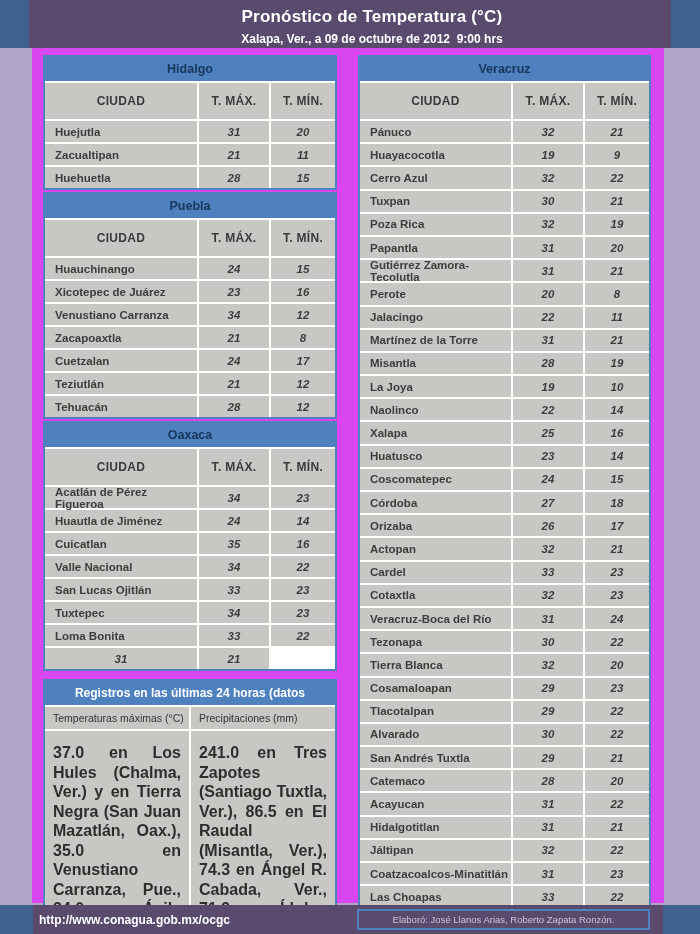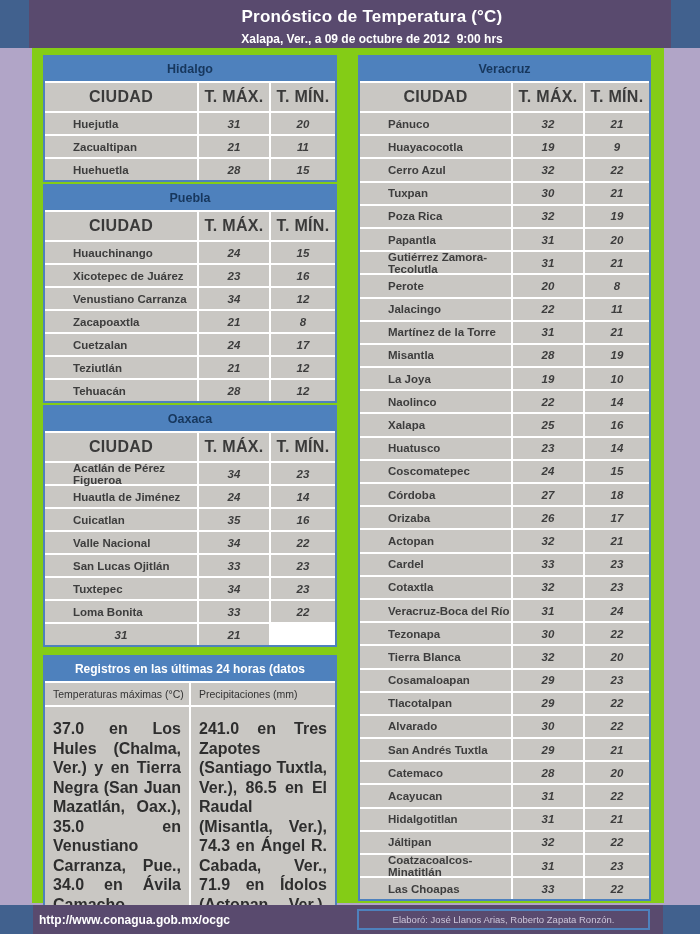"Hidalgo" .content-inner { background: #84cc16 -> #d946ef }
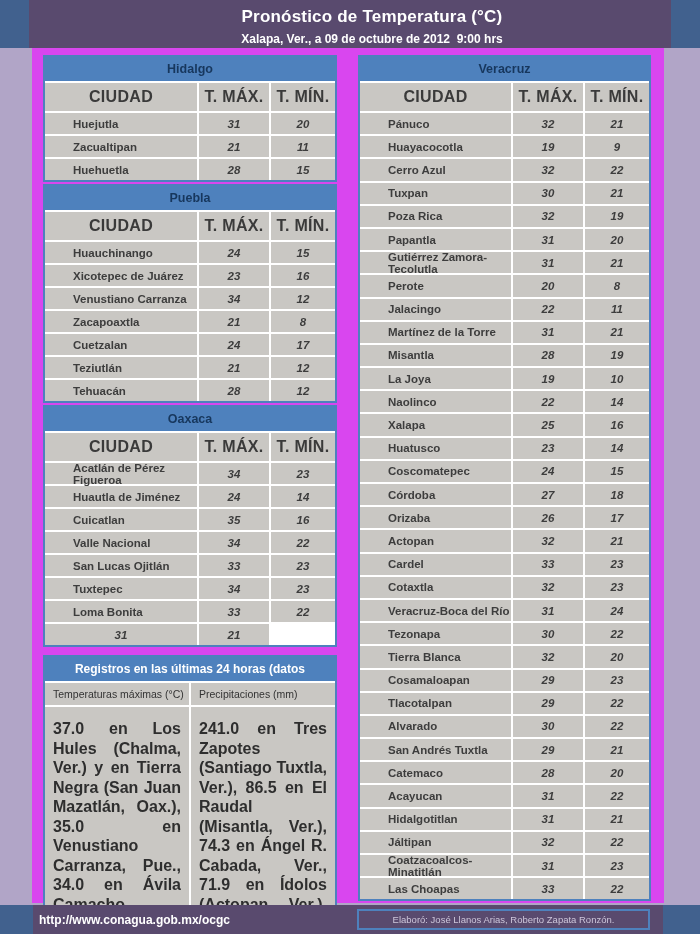"CIUDAD" .chead { font-size: 16px -> 12px; height: 28px -> 36px }
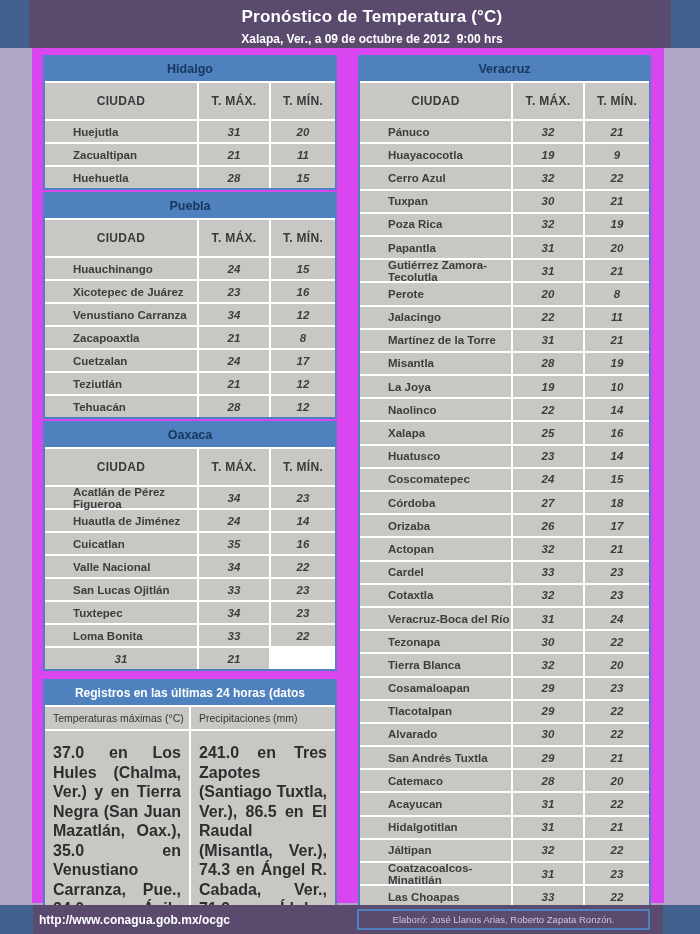"Huejutla" .city { padding-left: 28px -> 10px }
